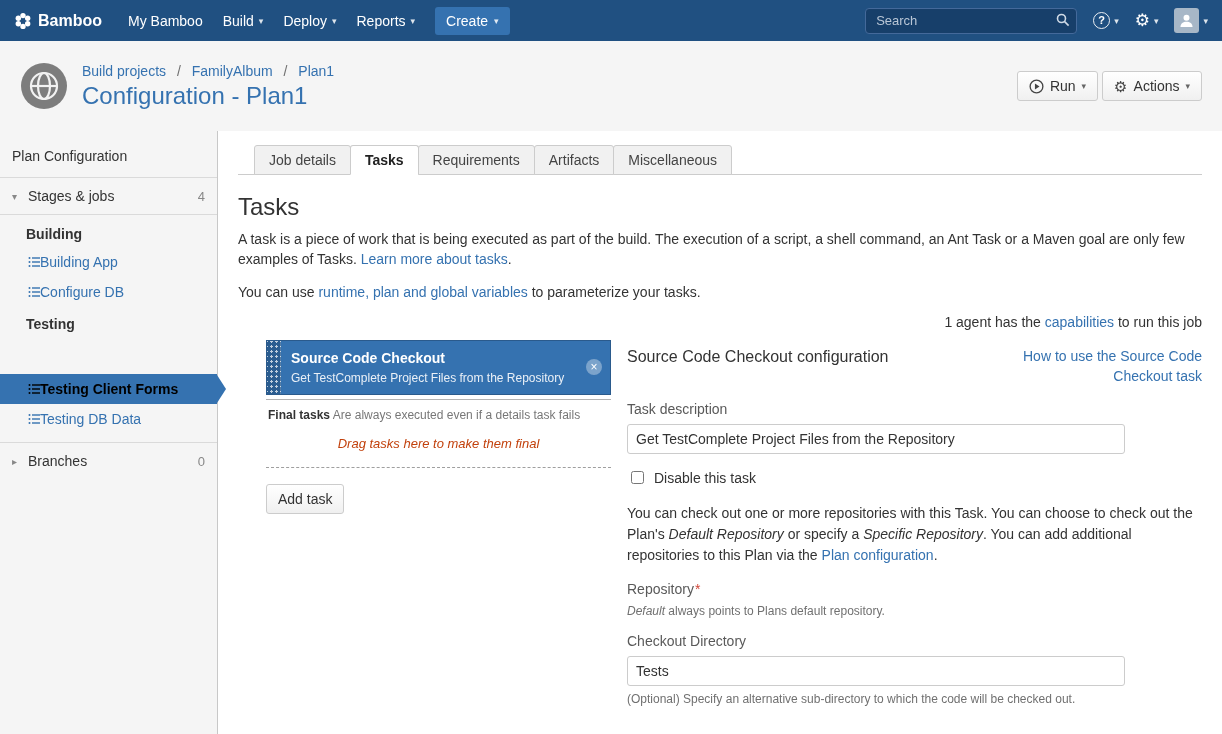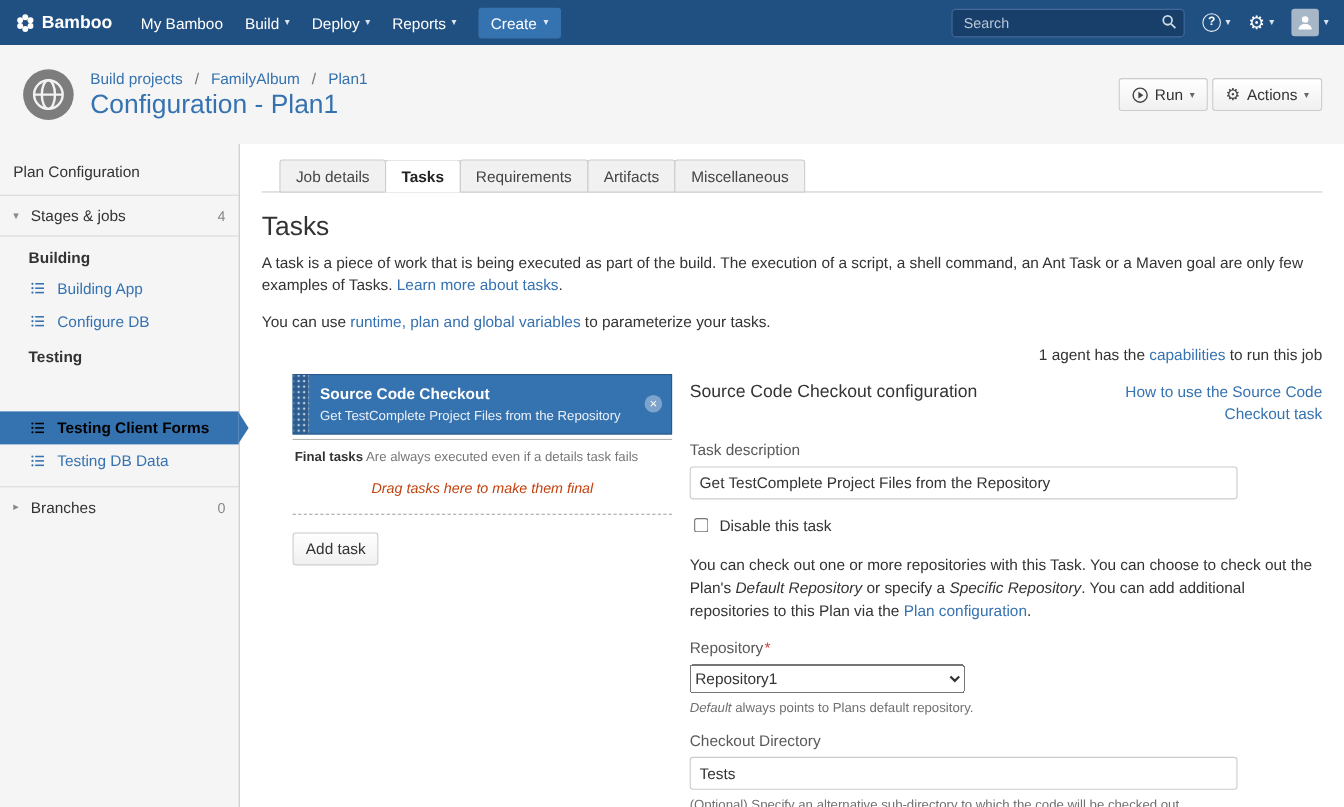"Building App" .side-link { gap: 12px -> 0 }
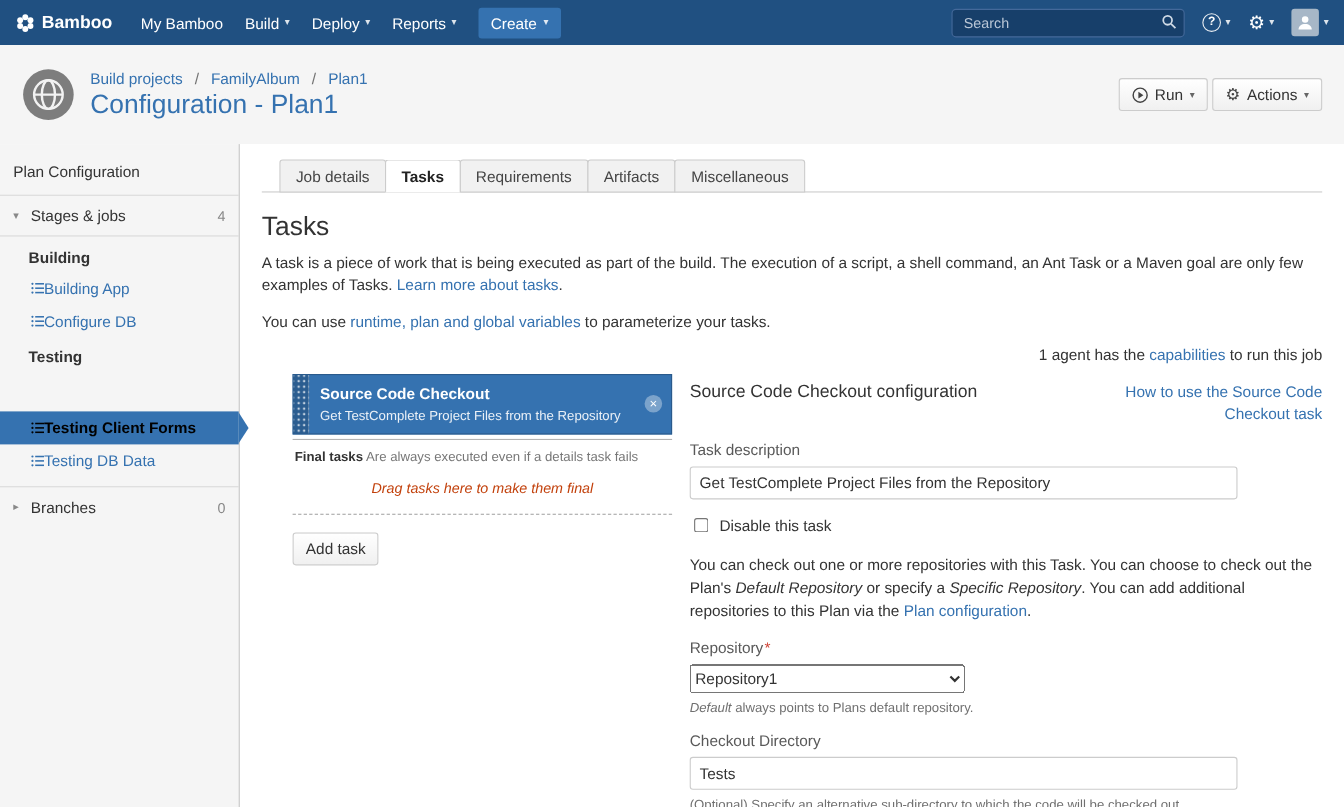"Repository1" select { html: <select> <option>Repository1</option> </select> -> none }
